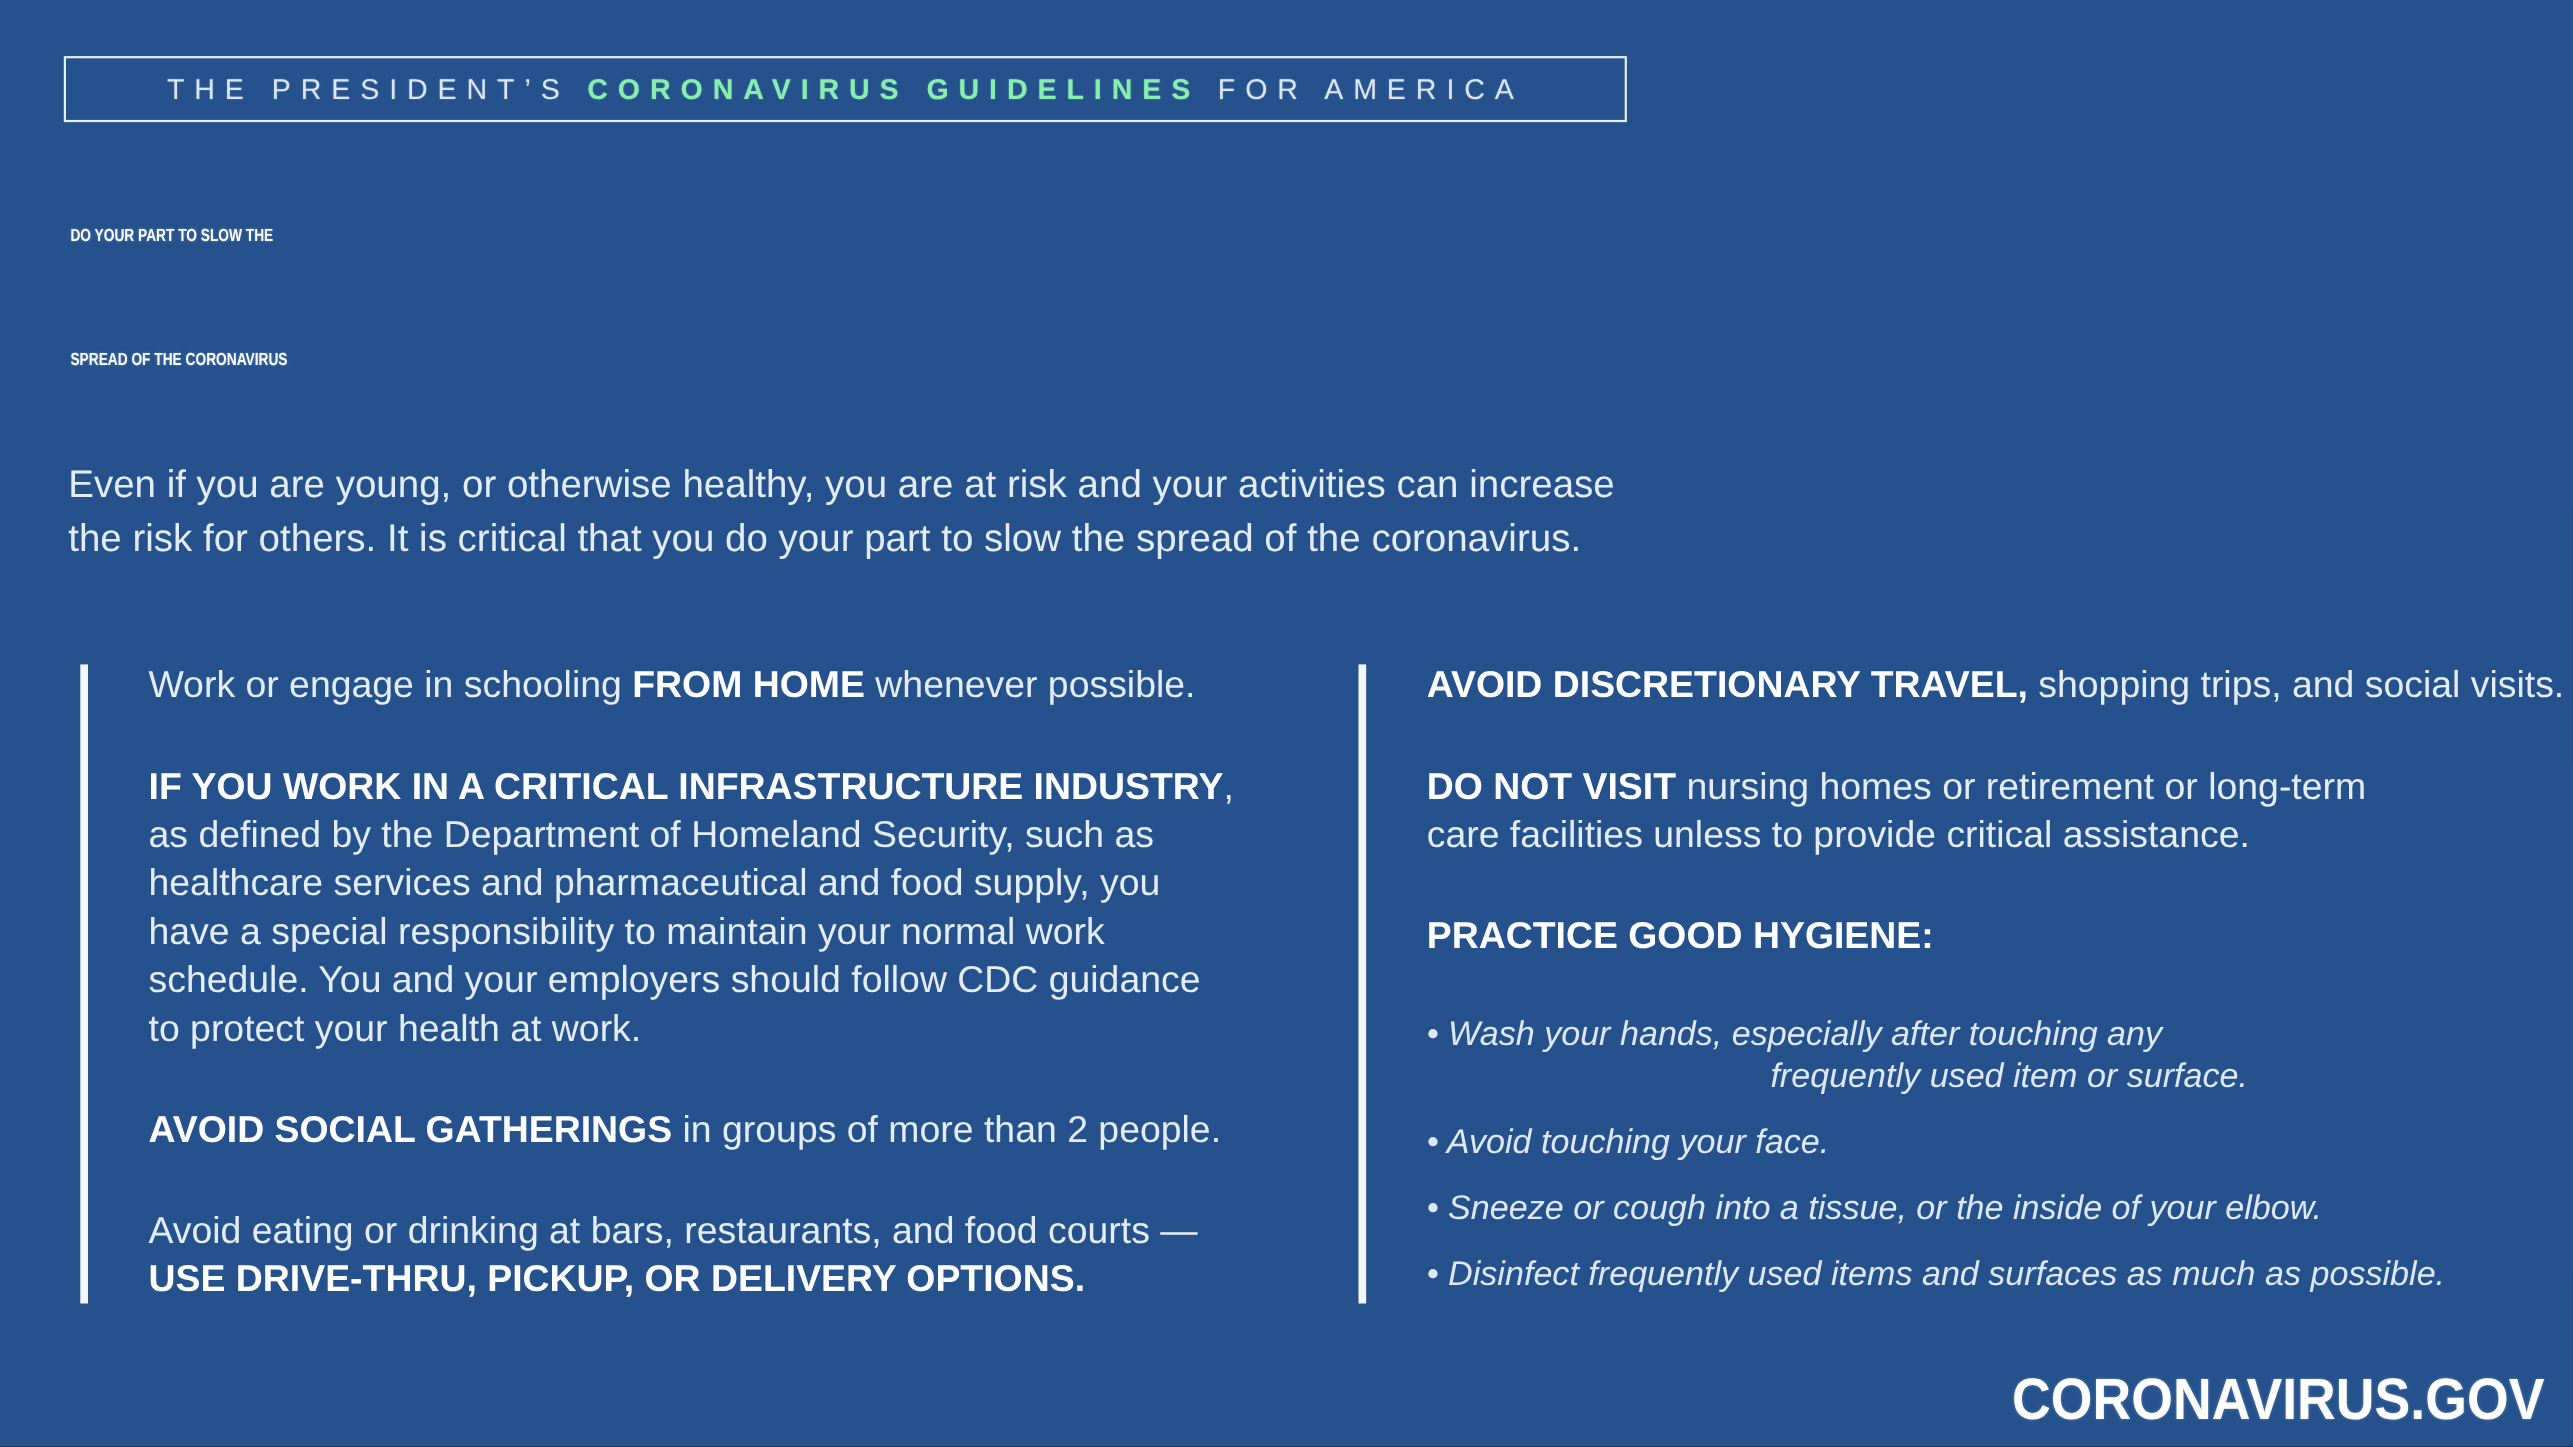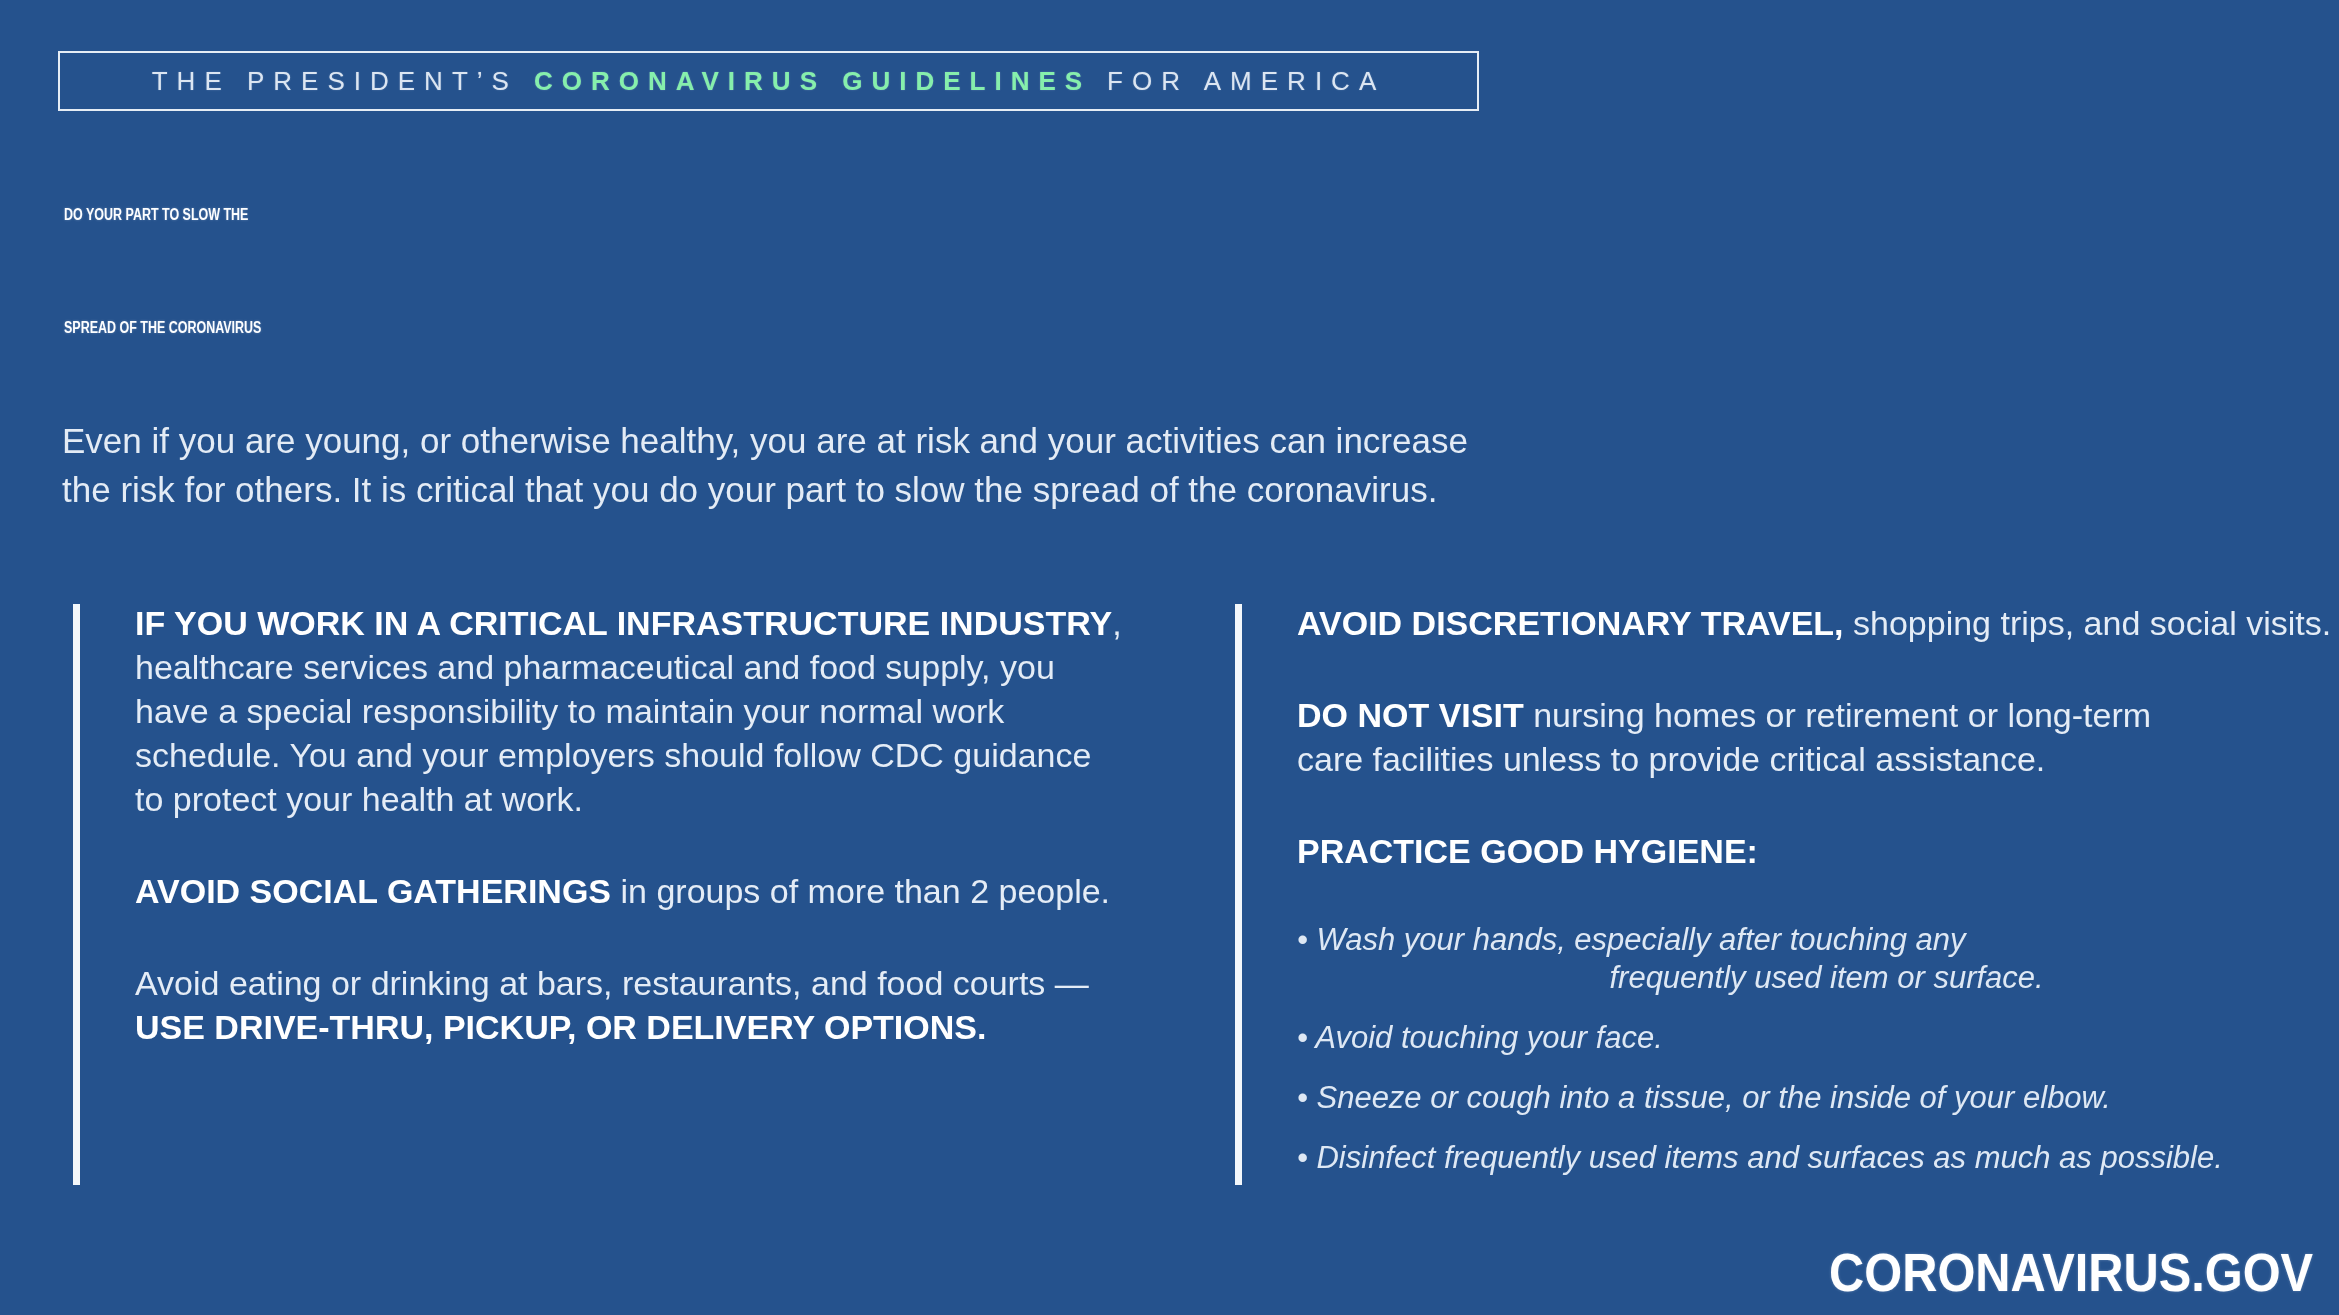"Work or engage in schooling" div.para { html: none -> <div> <div><span>Work or engage in schooling </span><span>FROM HOME</span><span> whenever possible.</span></div> </div> }
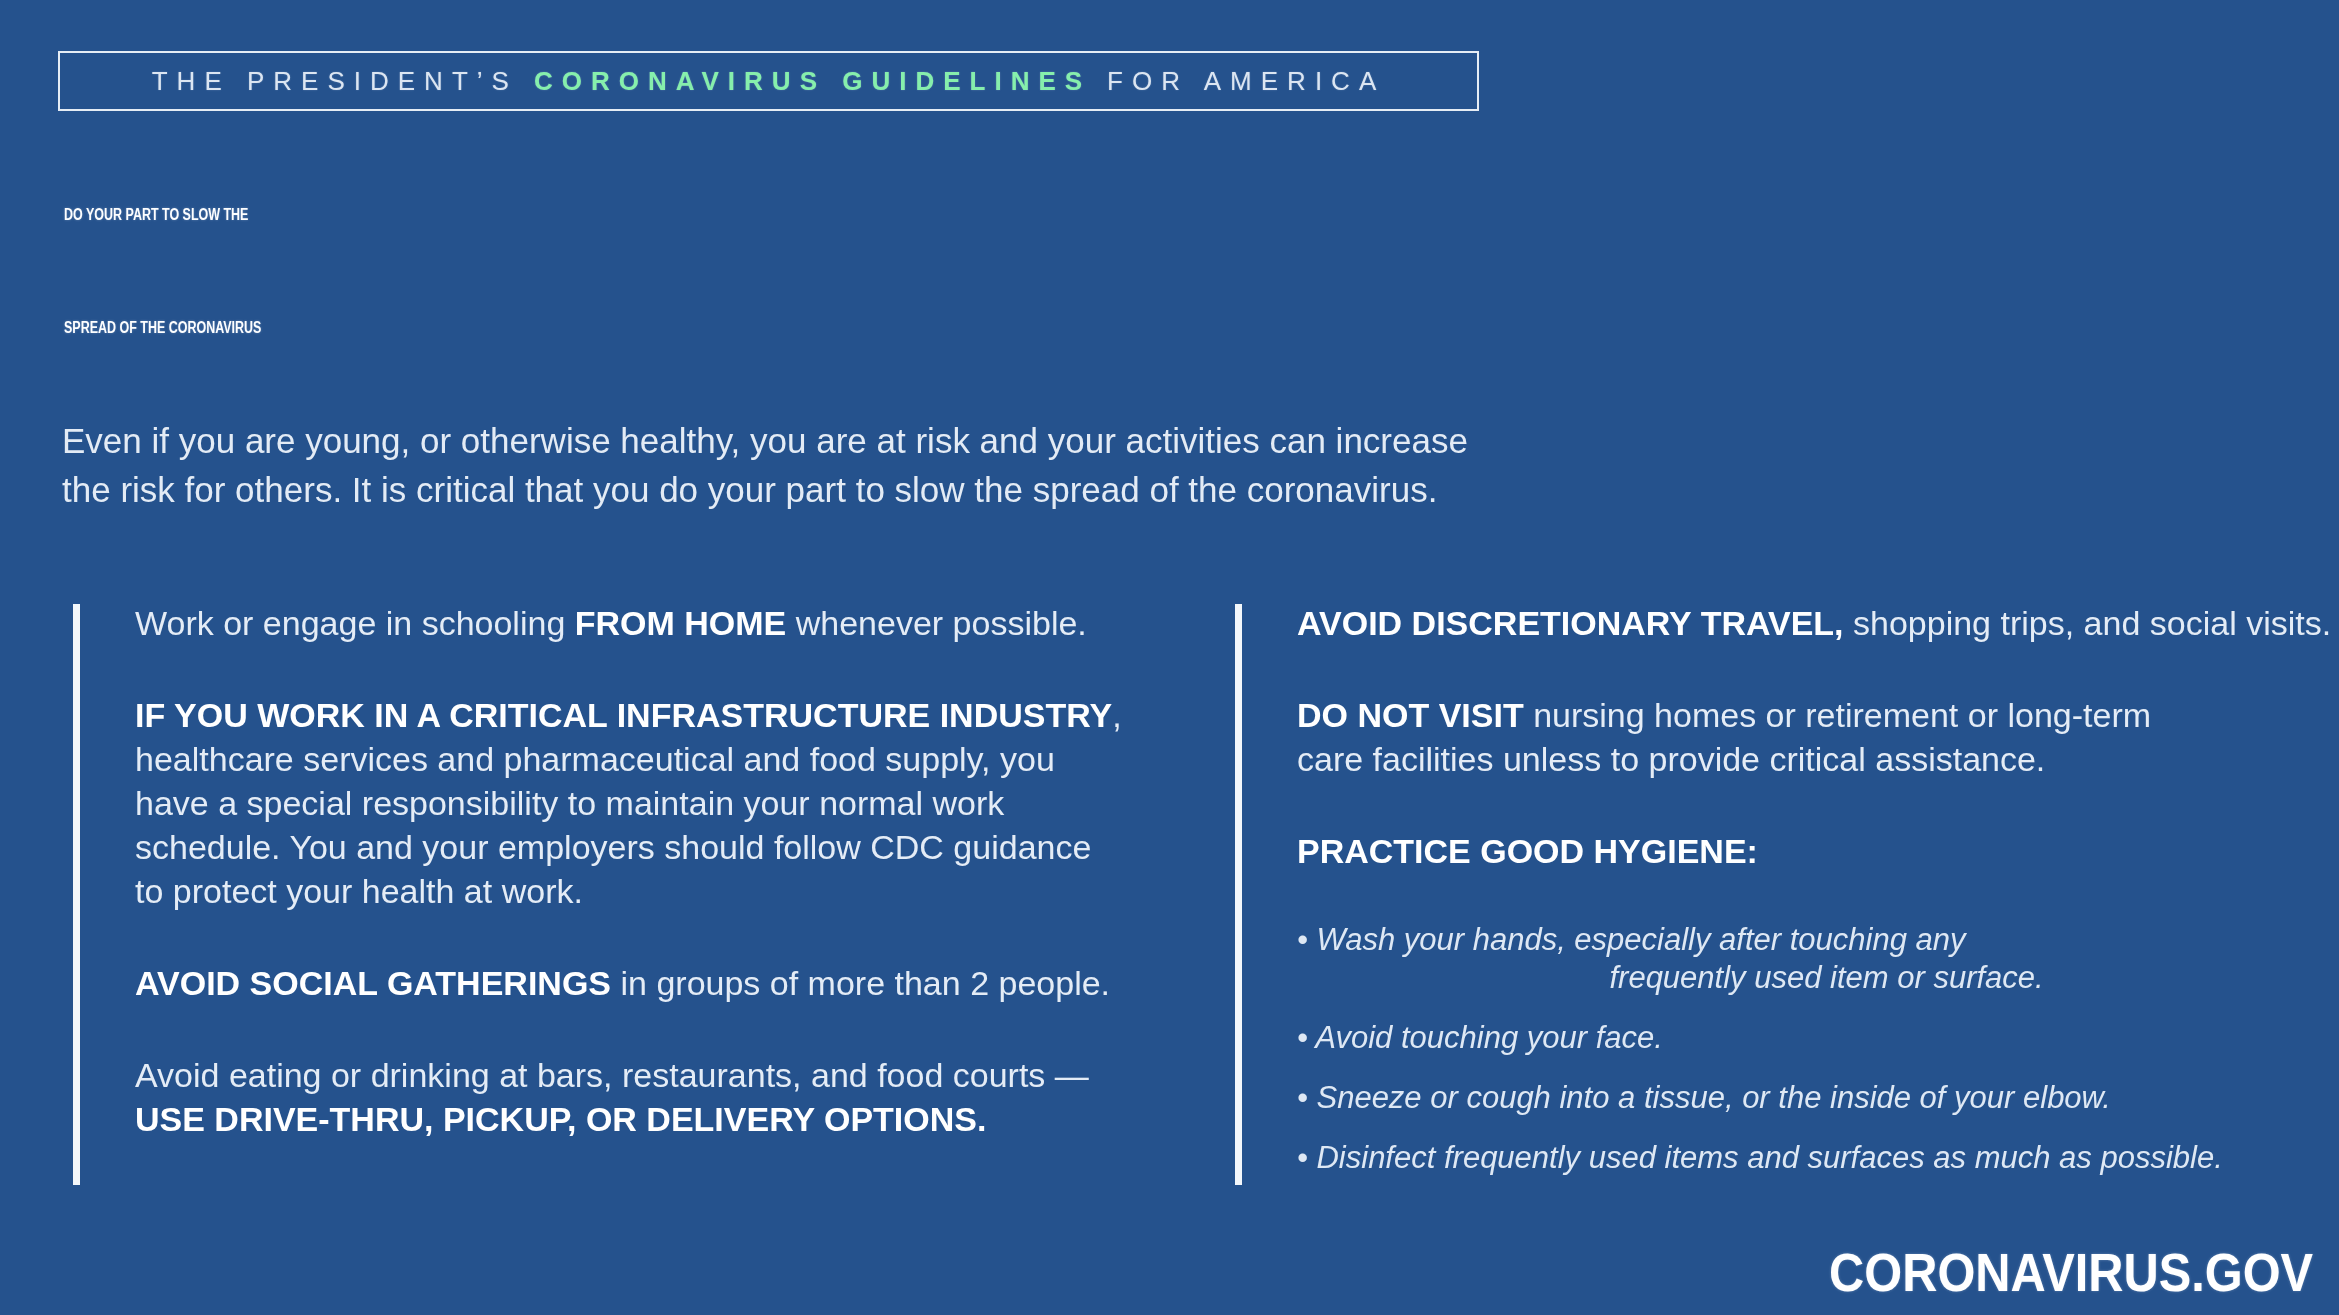"as defined by the Department" div.tline { html: none -> <div><span>as defined by the Department of Homeland Security, such as</span></div> }
